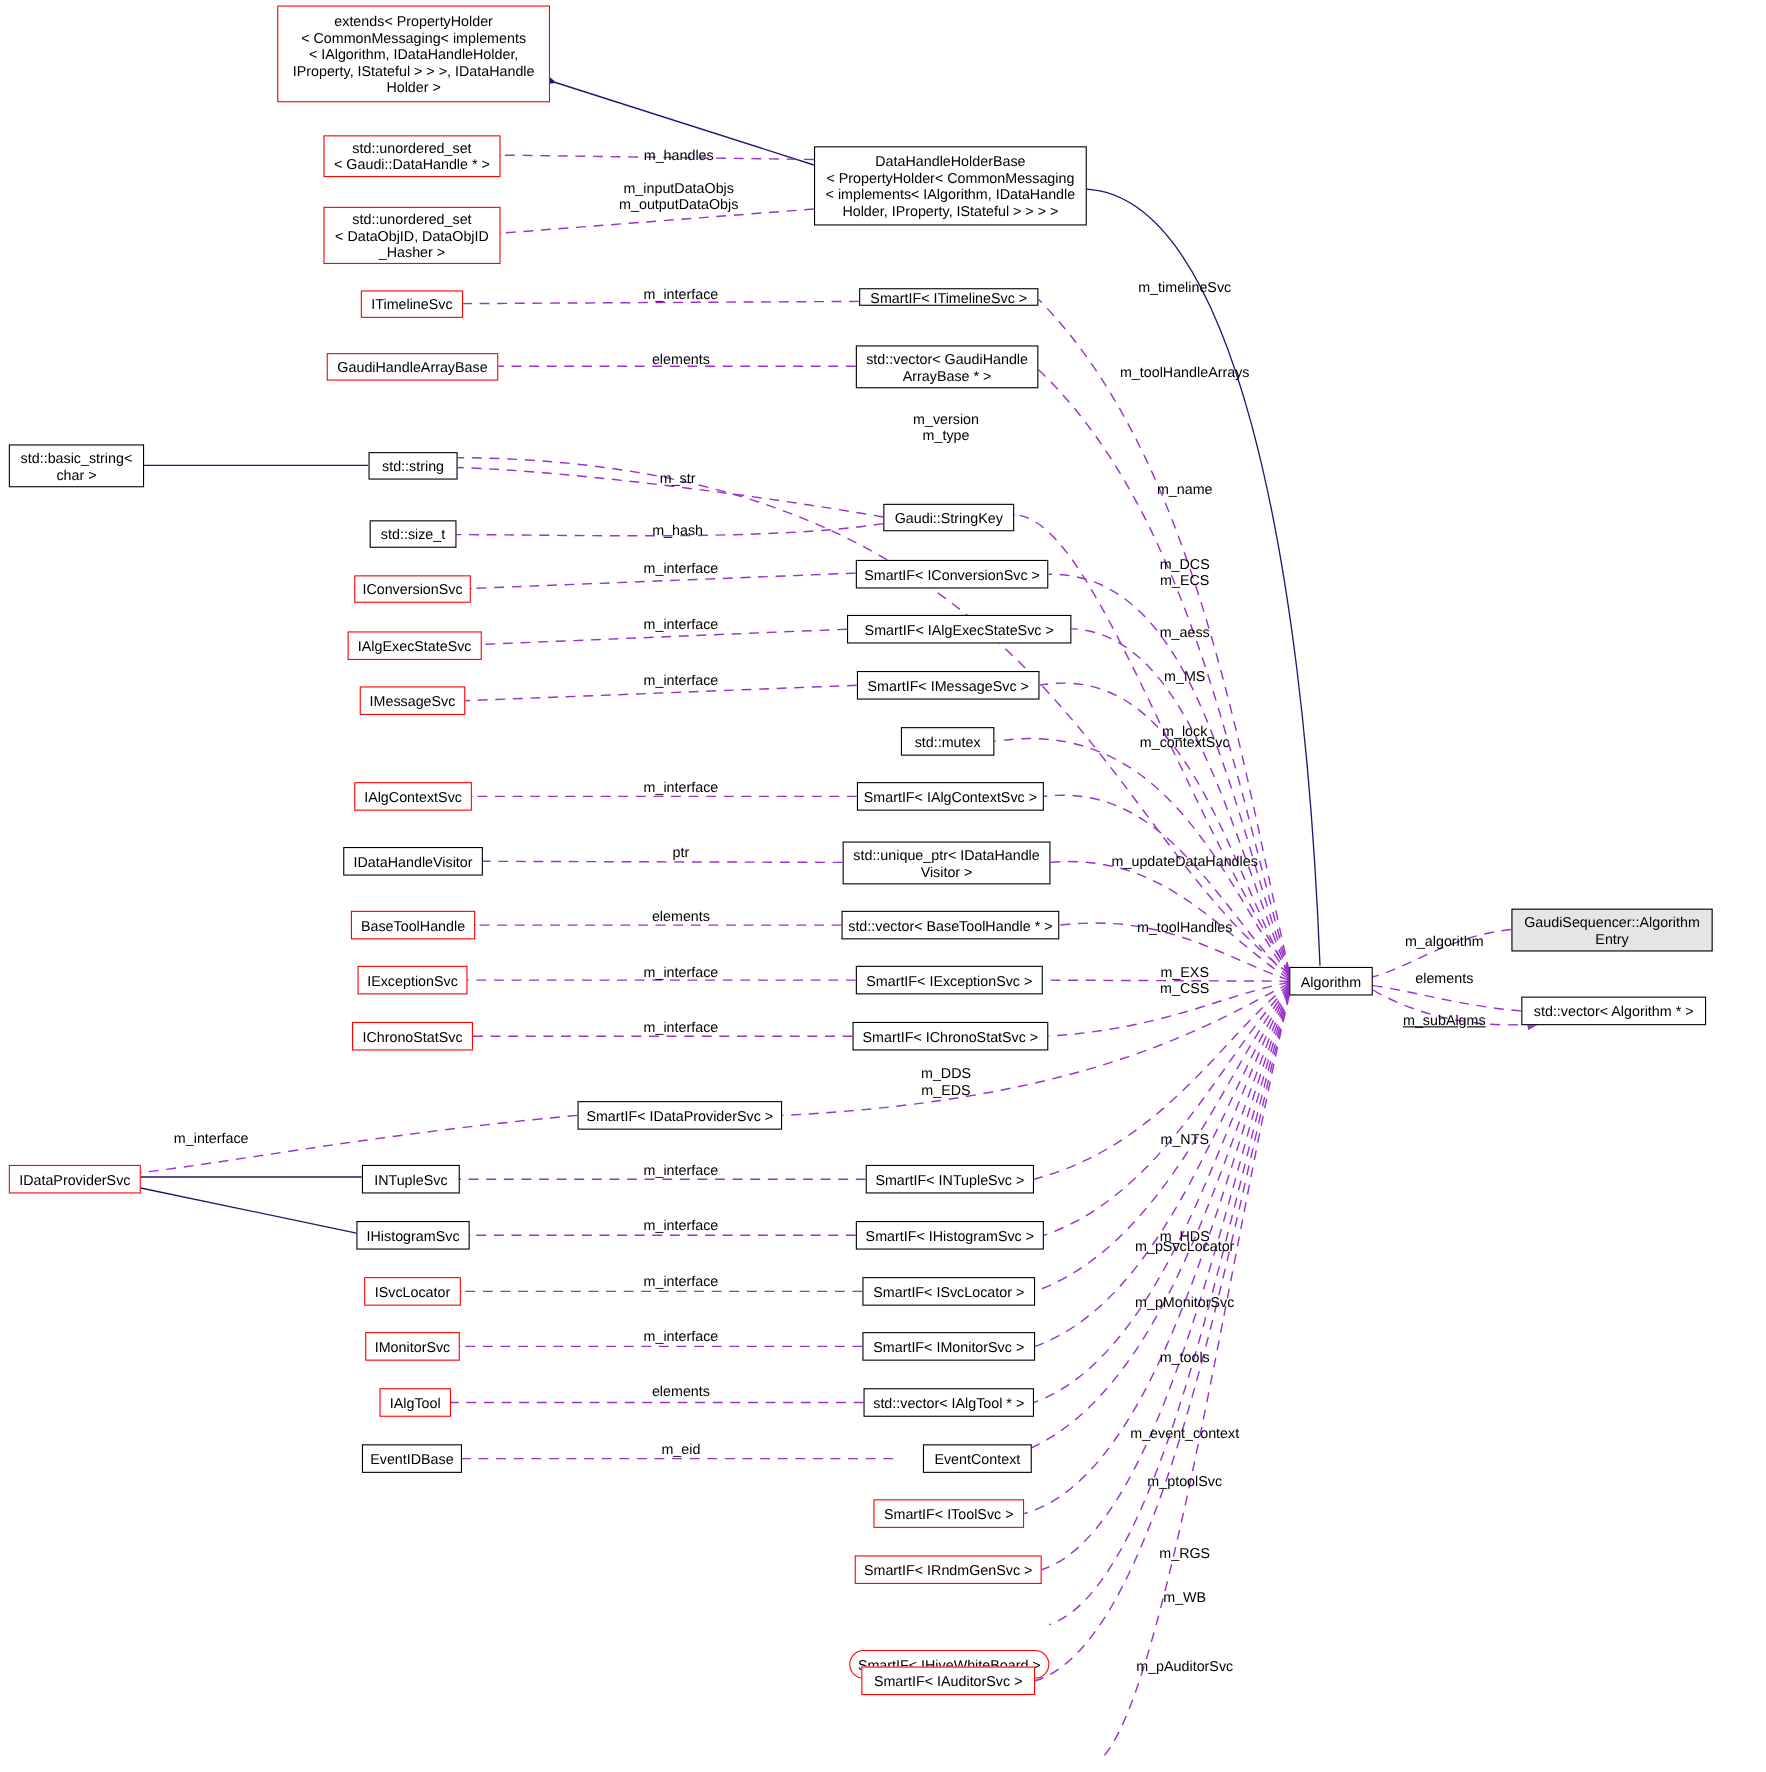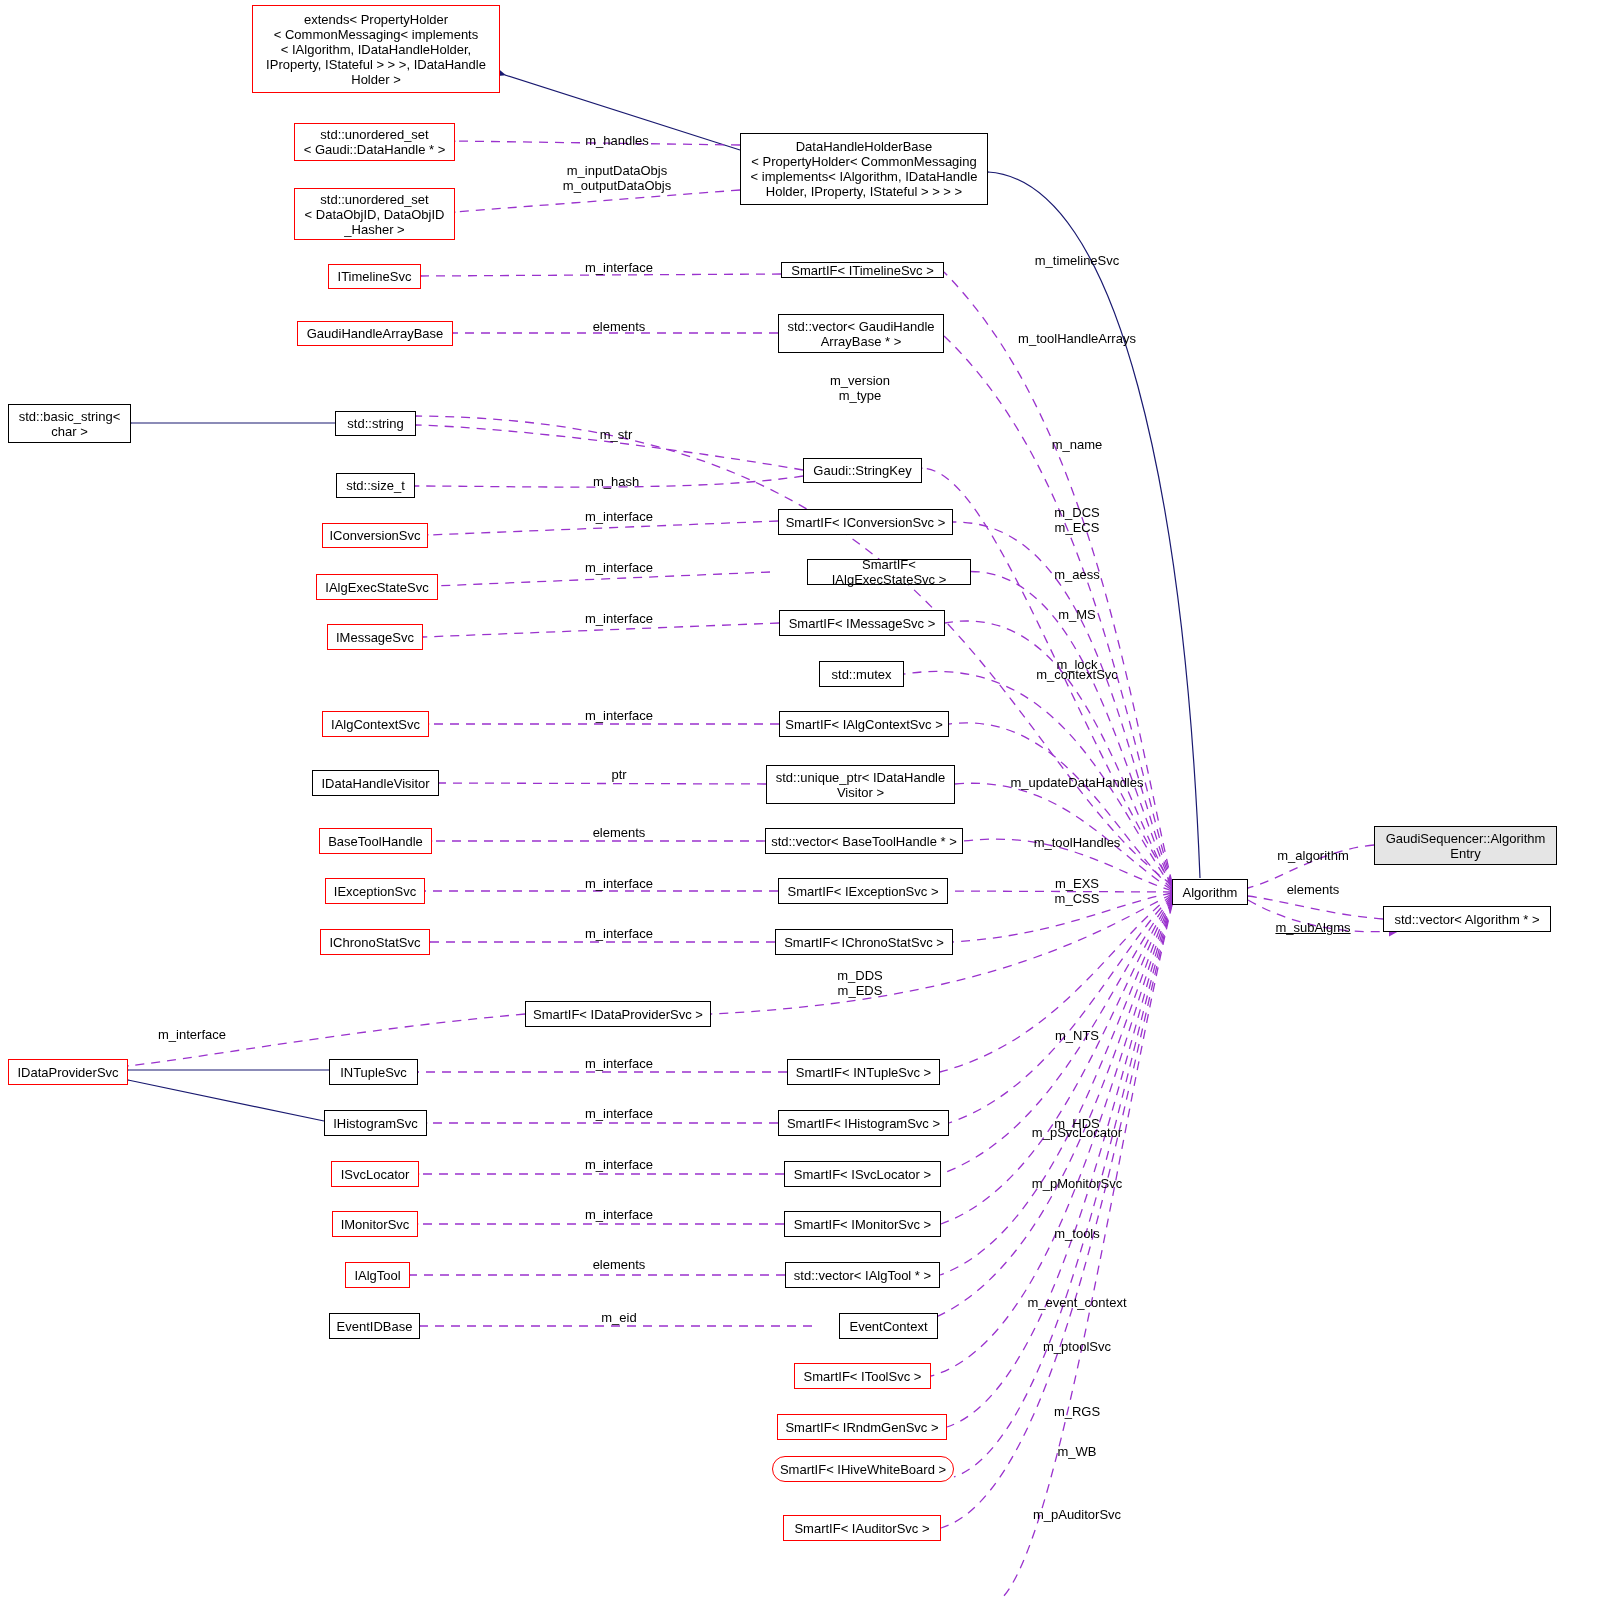"SmartIF< IAlgExecStateSvc >" div.node { margin-left: 37px -> none; width: 164px -> 204px }
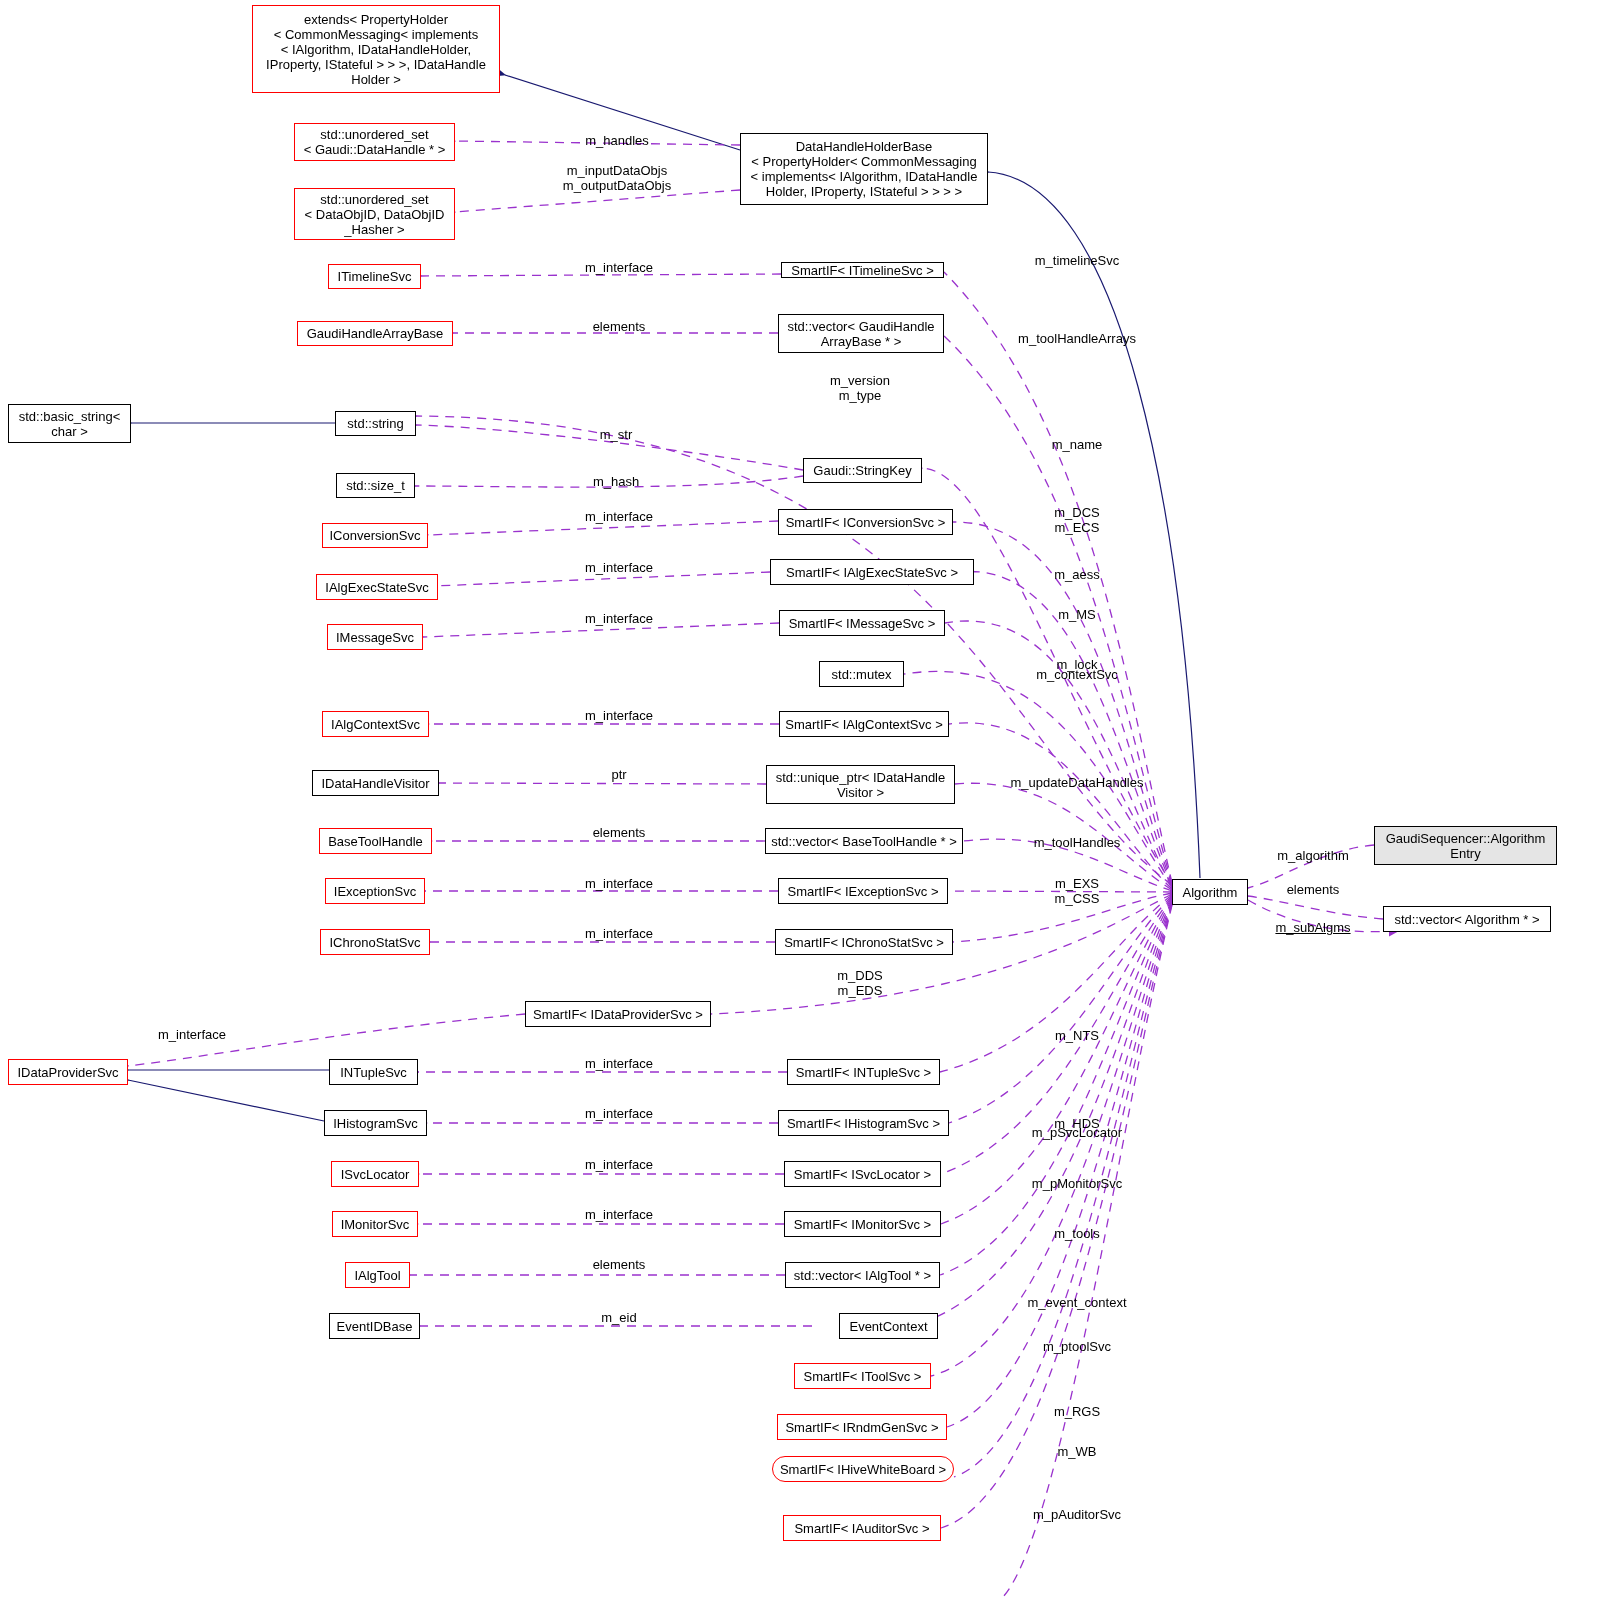"SmartIF< IHiveWhiteBoard >" div.node { top: 1456px -> 1500px }
